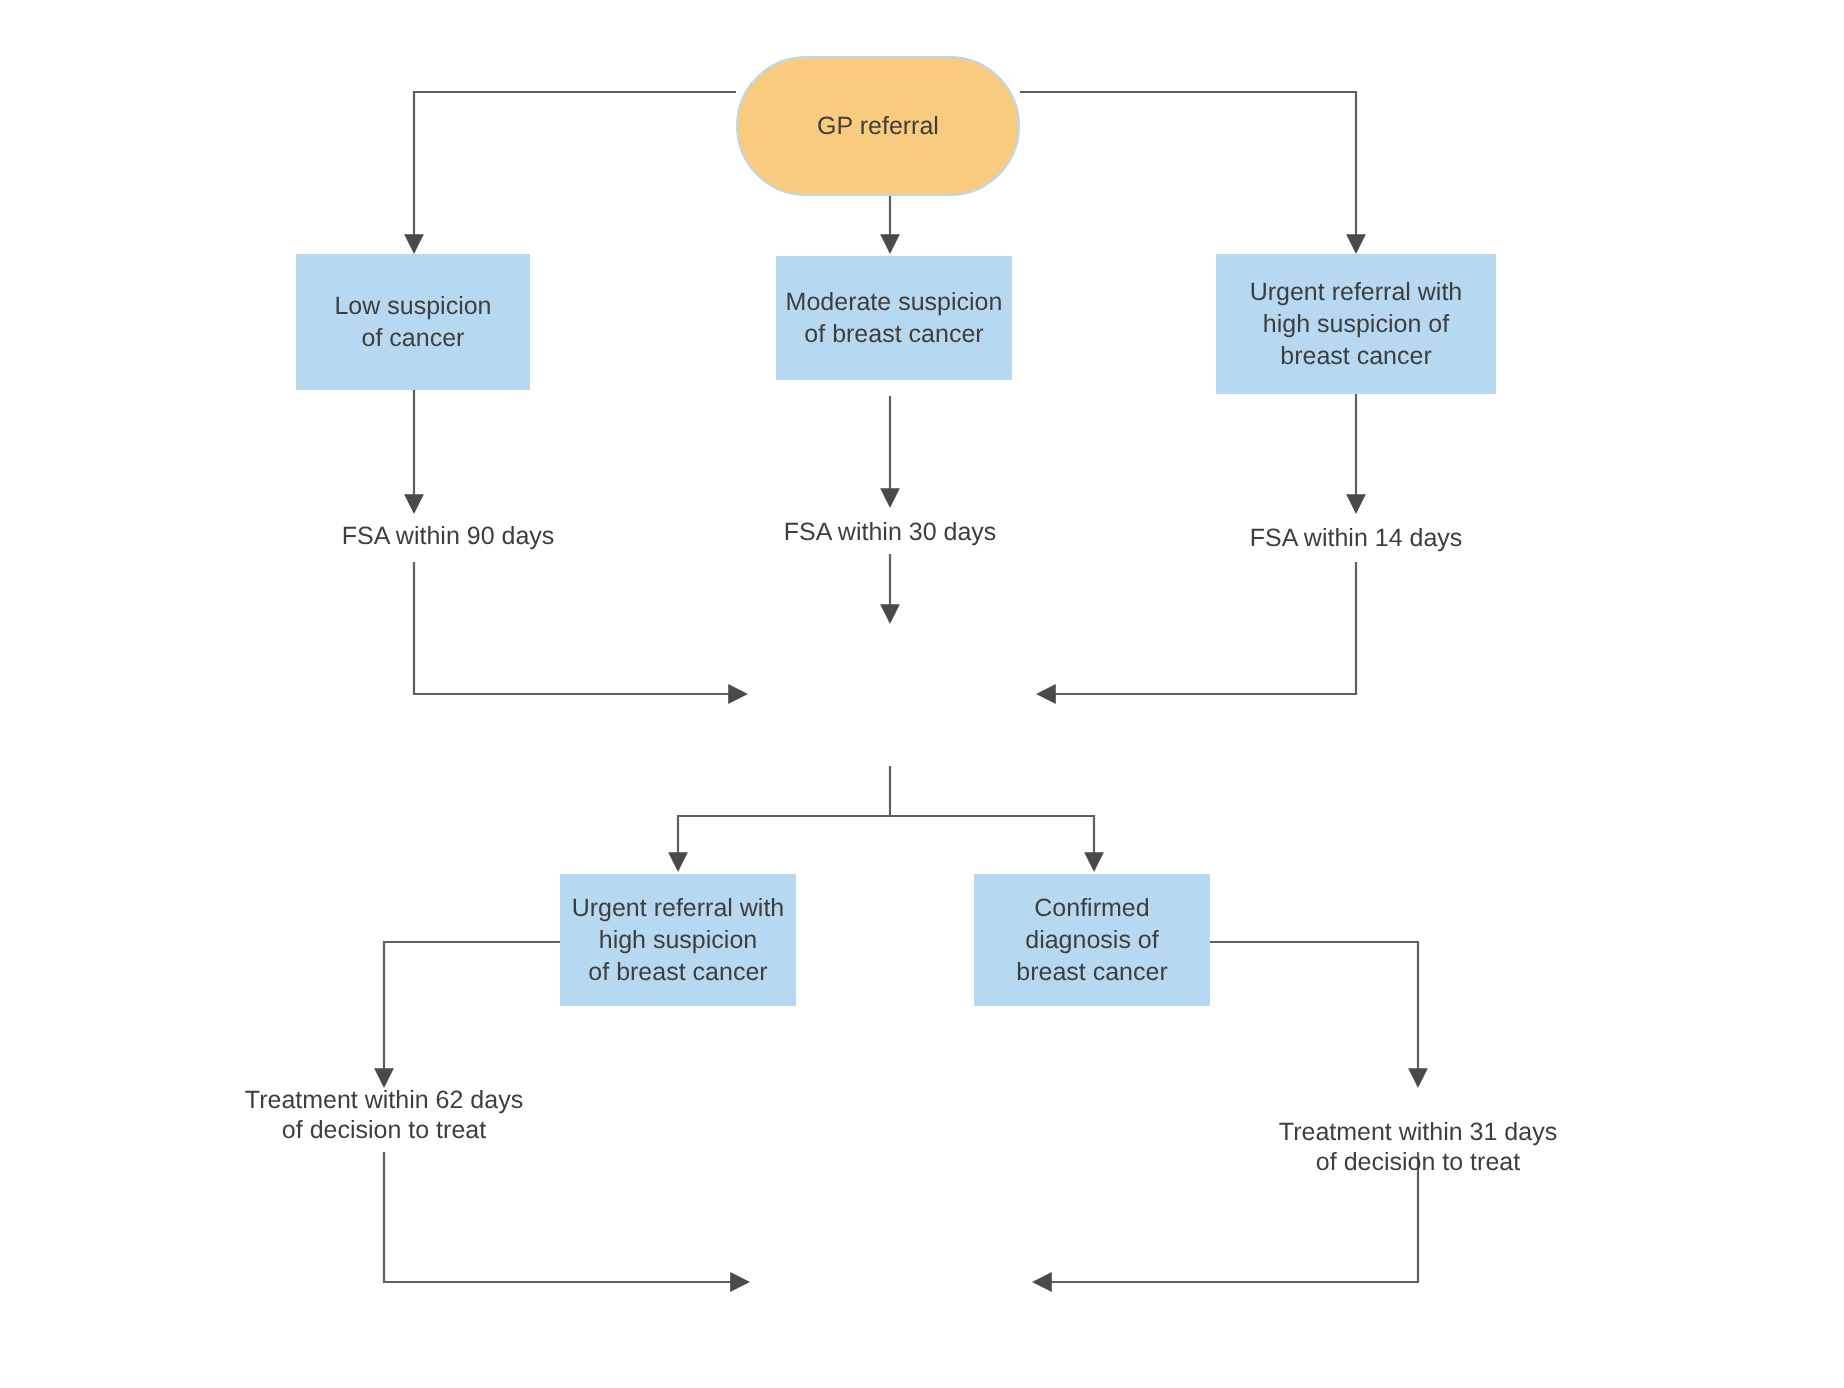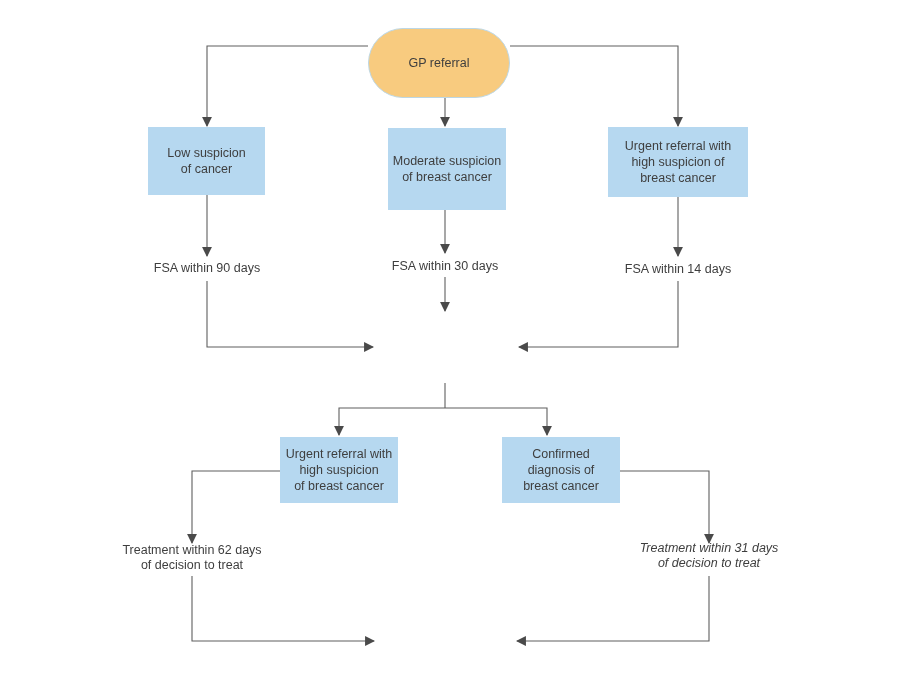"Moderate suspicion" div.node { height: 82px -> 62px }
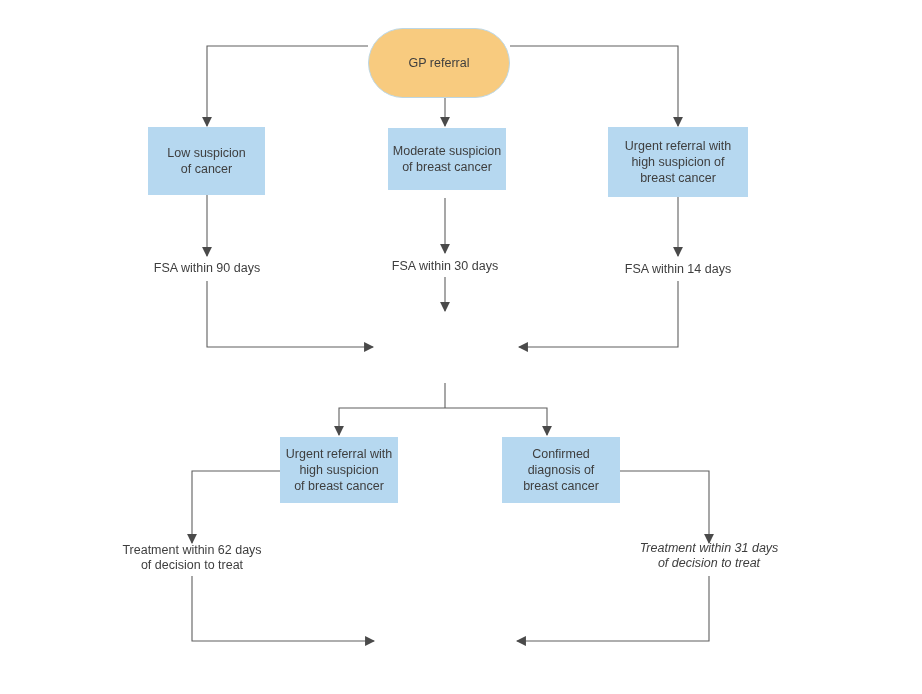"FSA within 90 days" div.edge-label { left: 207px -> 224px }
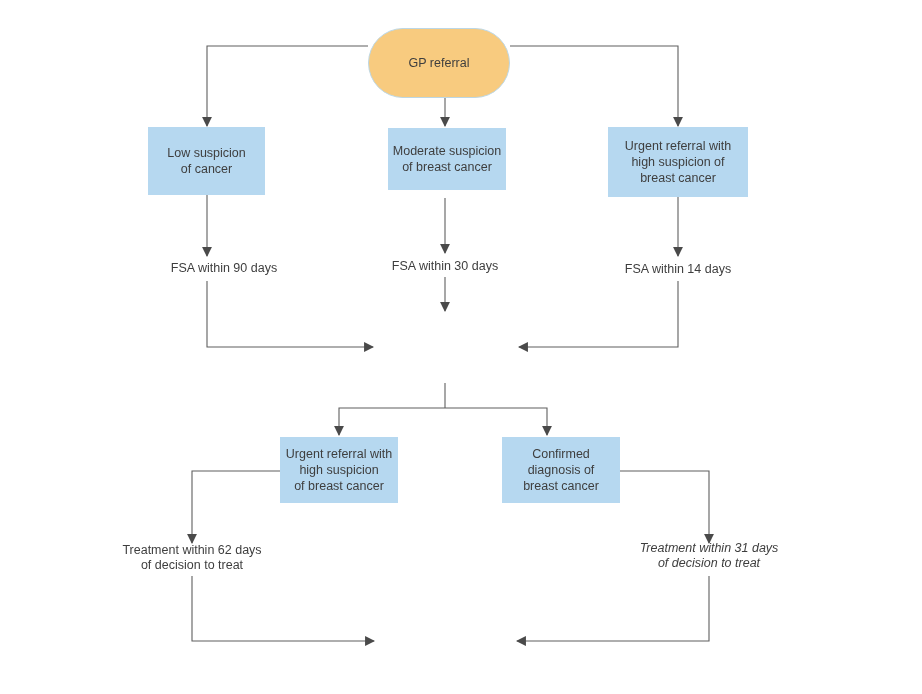"Confirmed" div.node { margin-left: 15px -> none }
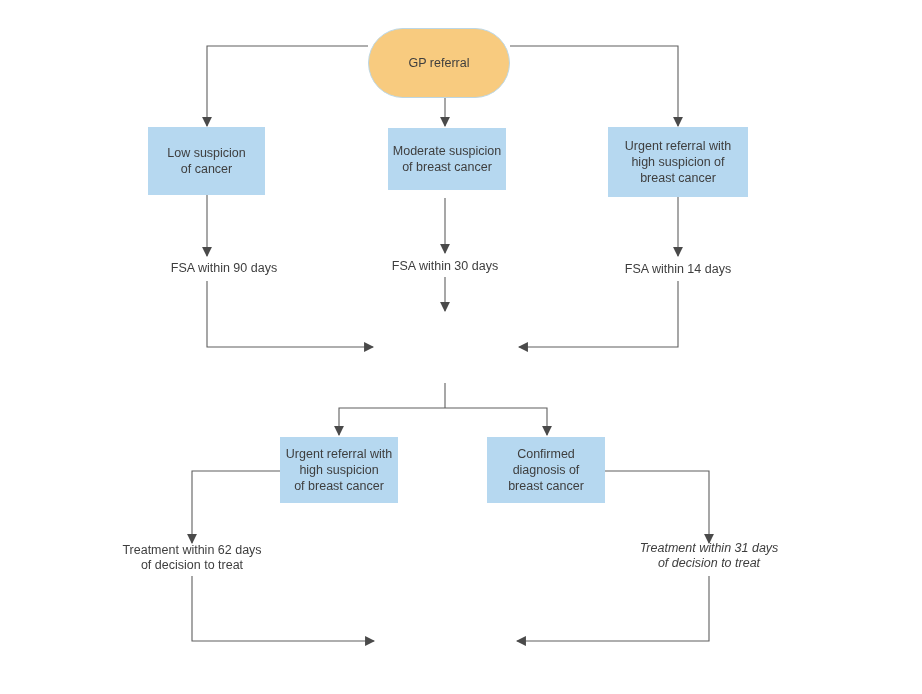"Treatment within 31 days" div.edge-label { font-style: italic -> none; top: 541px -> 559px }
